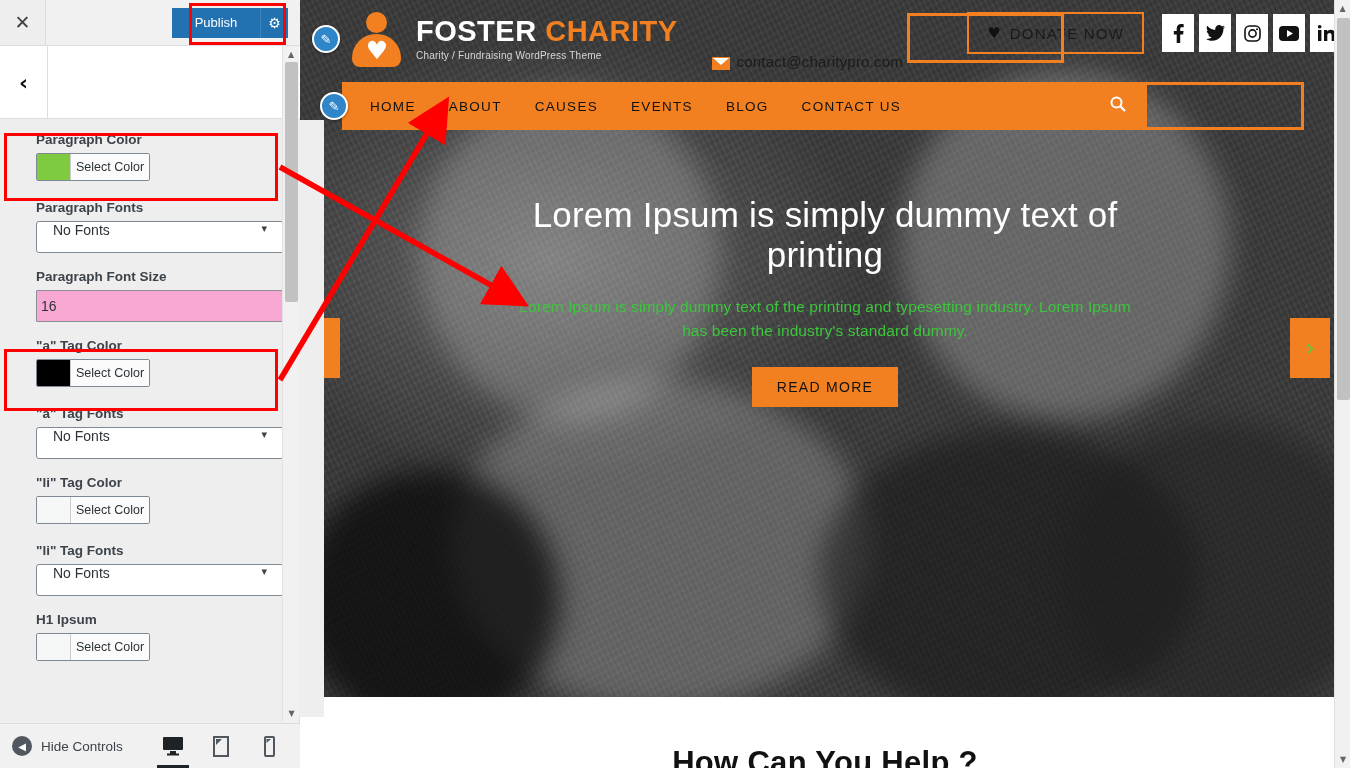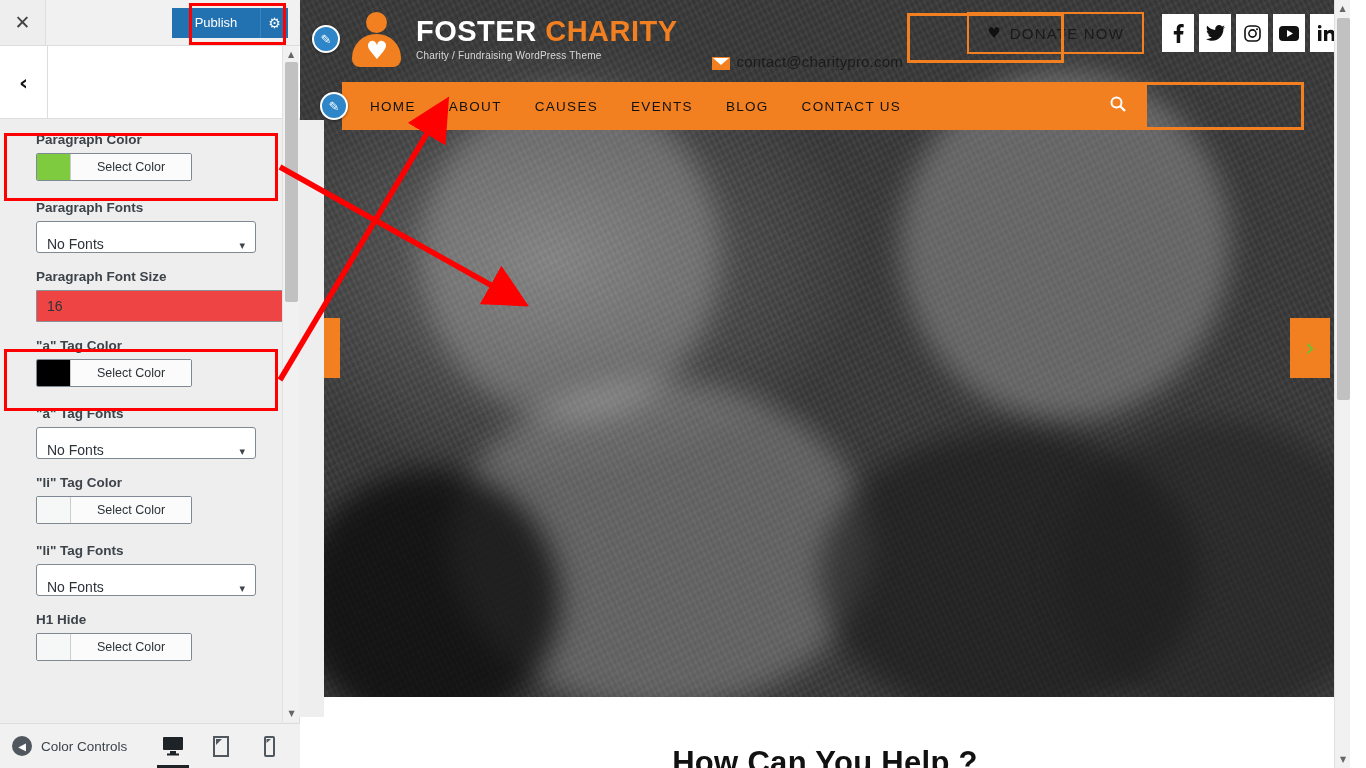"Select Color" .picker-text { padding: 0 26px -> 0 5px }
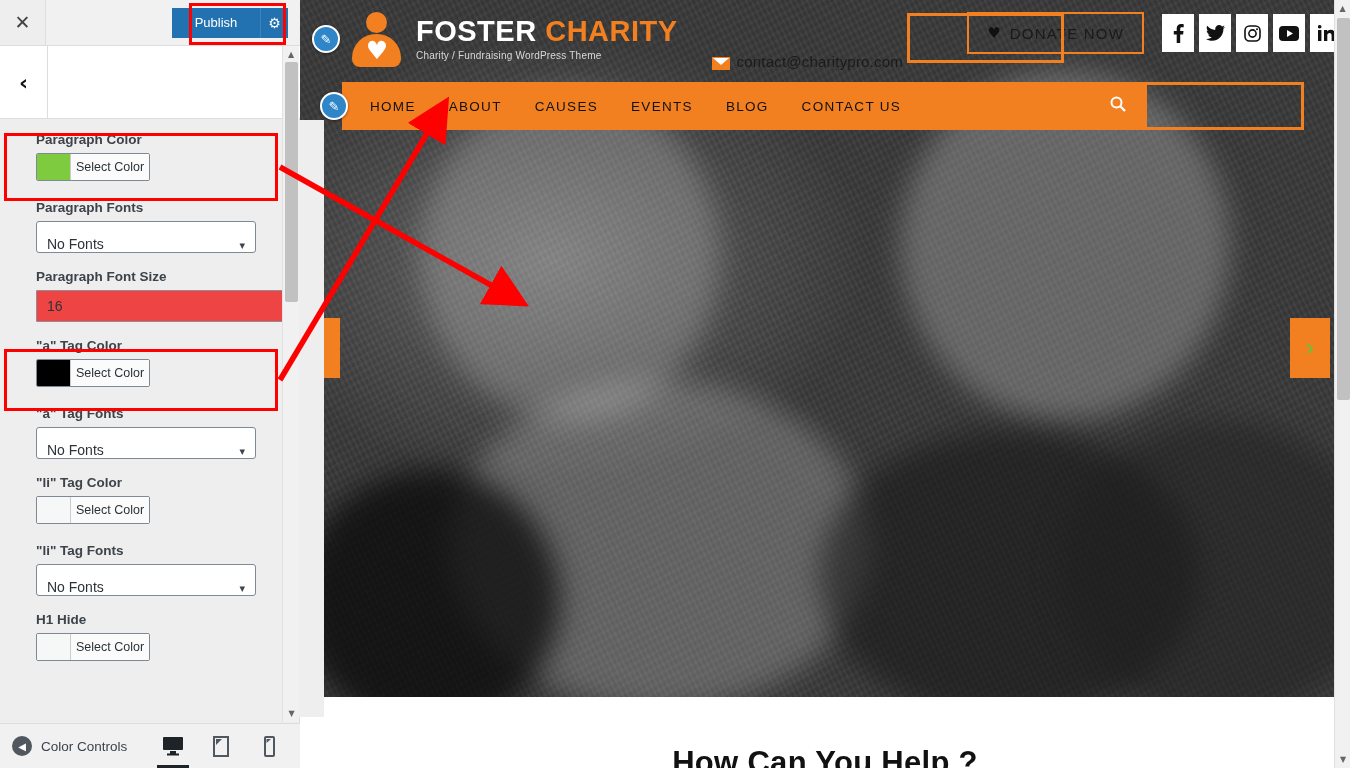"No Fonts" .selectbox { align-items: flex-end -> flex-start; padding: 0 10px -> 0 16px; width: 220px -> 248px }
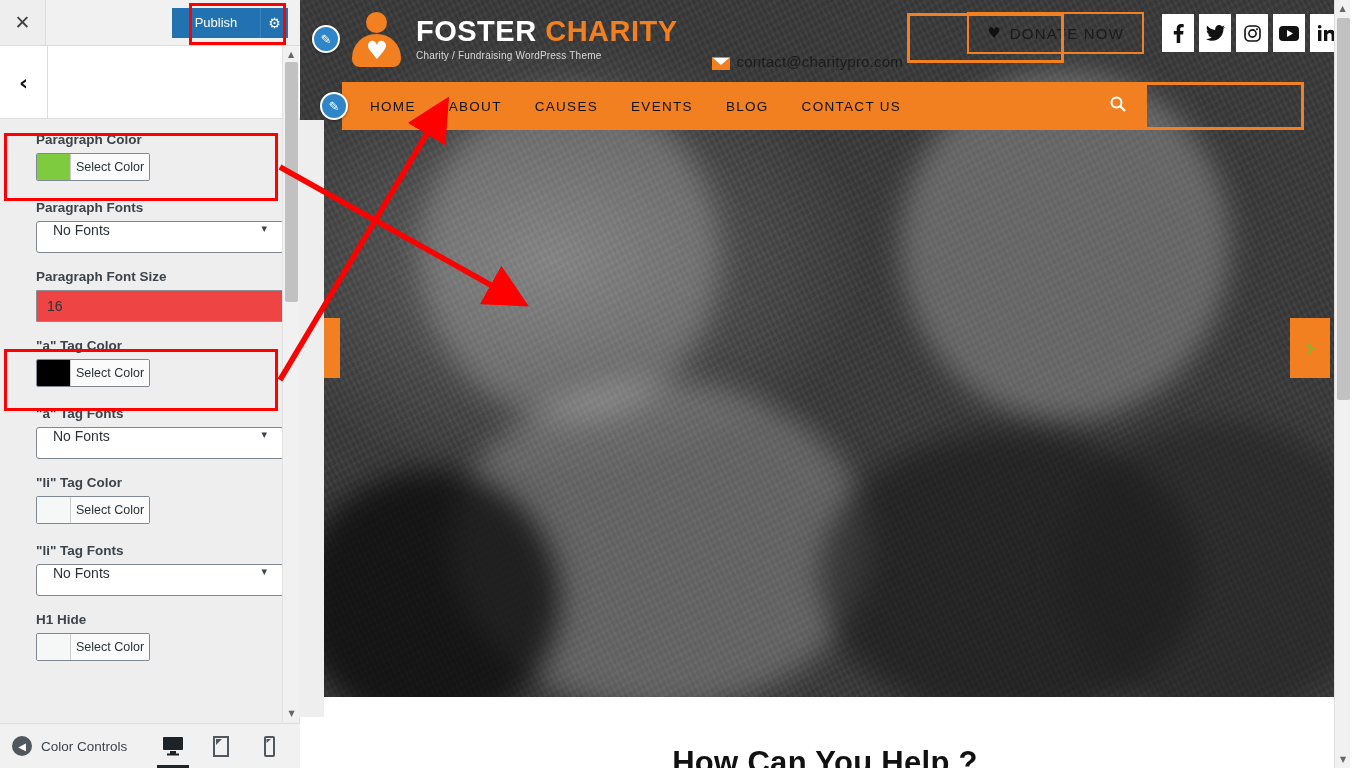"Lorem Ipsum is simply dummy" div.hero-body { html: none -> <div> <div>Lorem Ipsum is simply dummy text of printing</div> <div>Lorem Ipsum is simply dummy text of the printing and typesetting industry. Lorem Ipsum has been the industry's standard dummy.</div> <div>READ MORE</div> </div> }
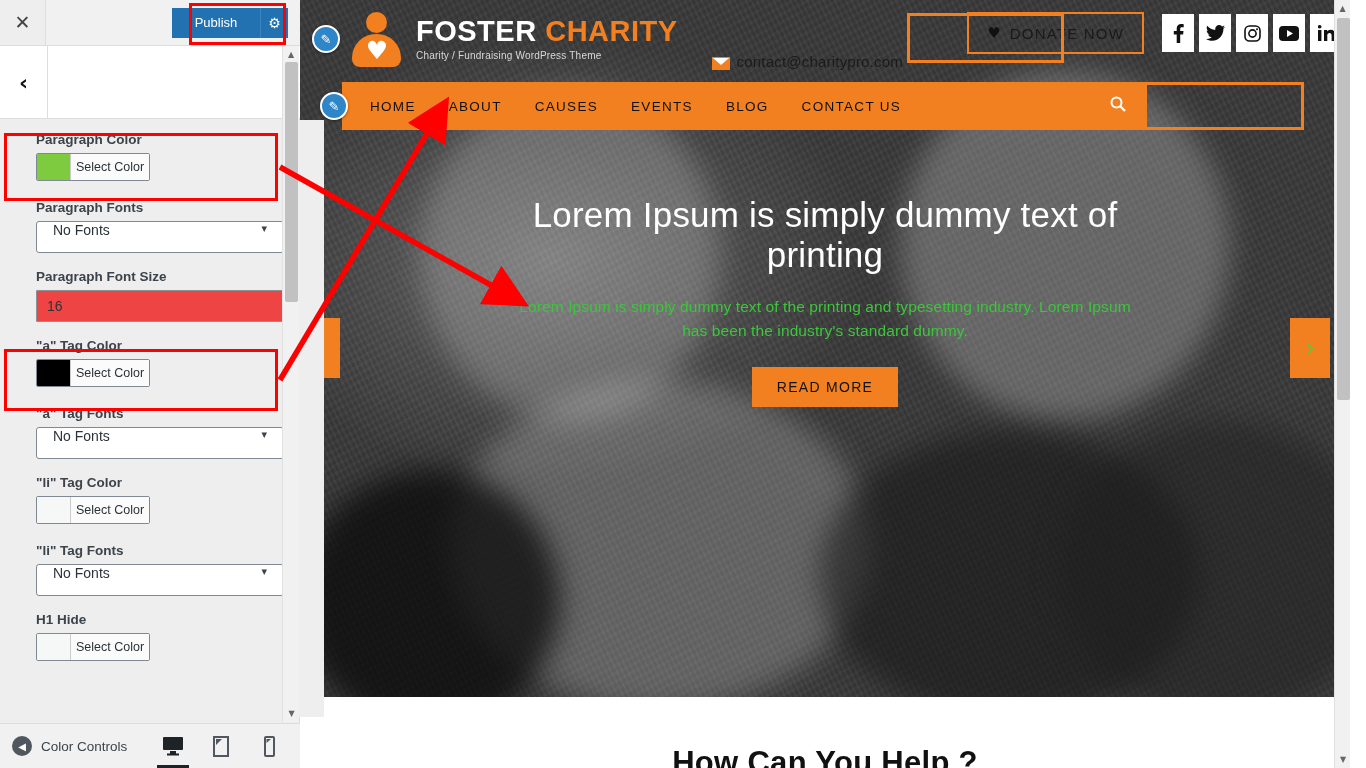"16" .textinput { background: #ef4444 -> #f9a8d4; padding: 0 10px -> 0 4px }
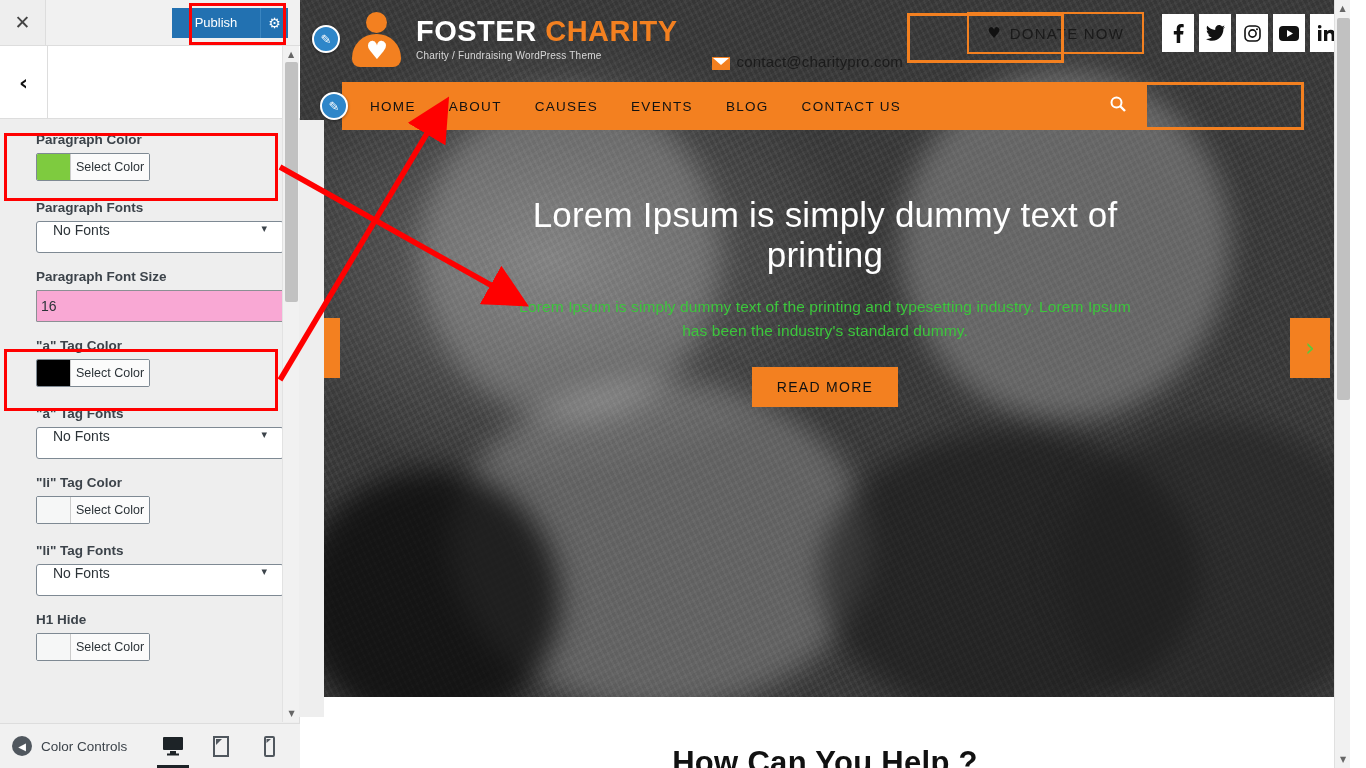"H1 Hide" span.ctrl-label { text: Hide -> Ipsum }
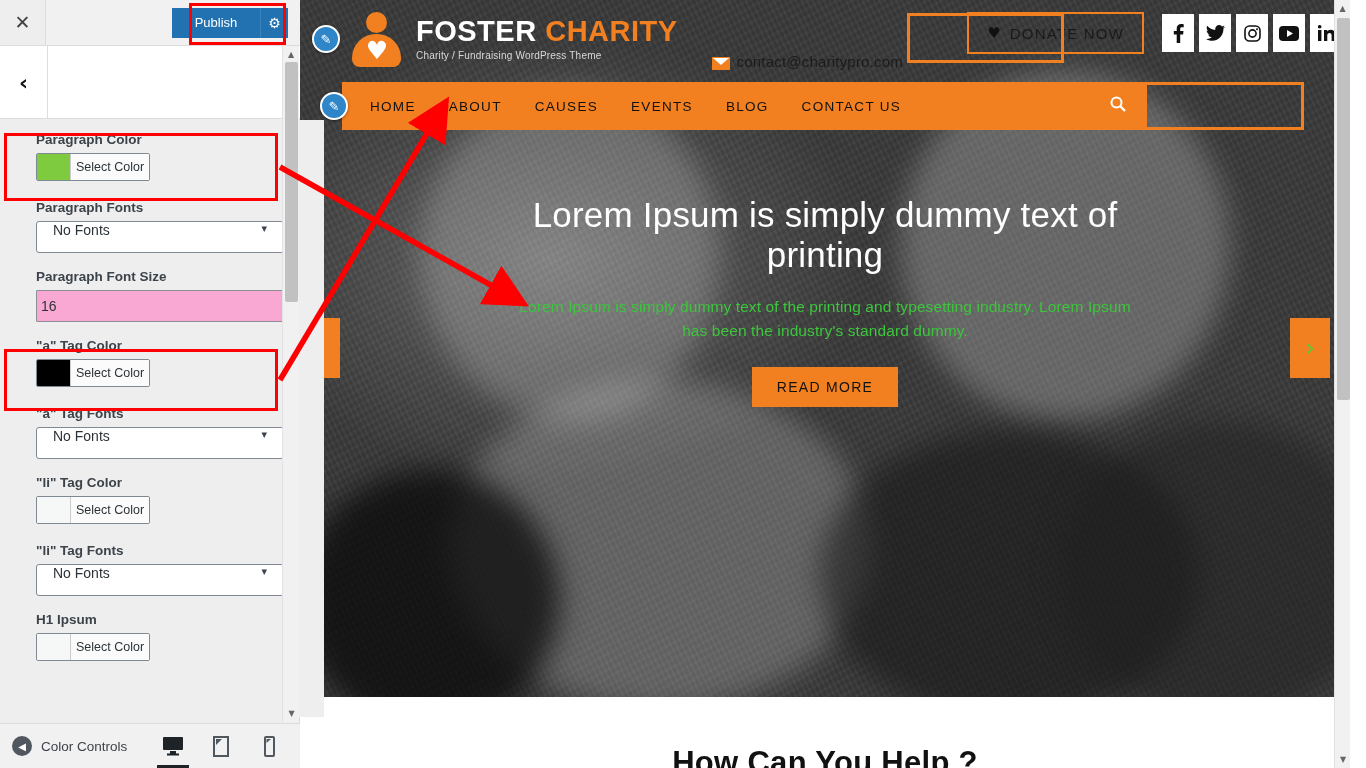"Color Controls" span.hc-label { text: Color -> Hide }
